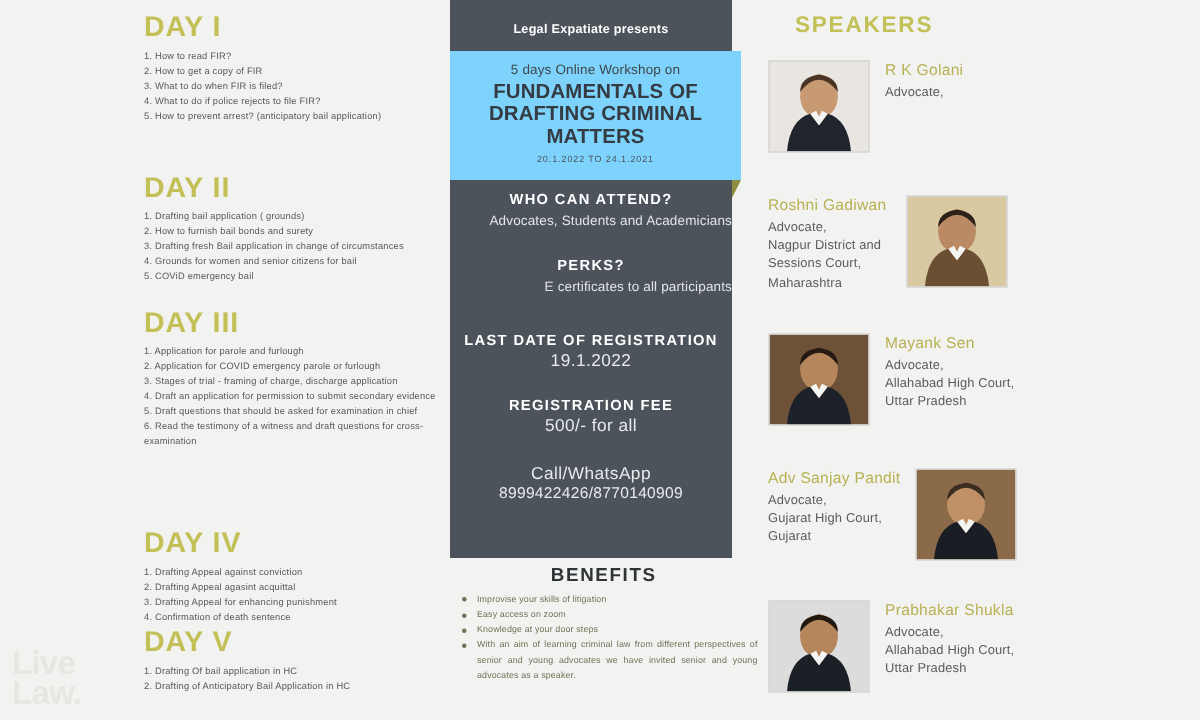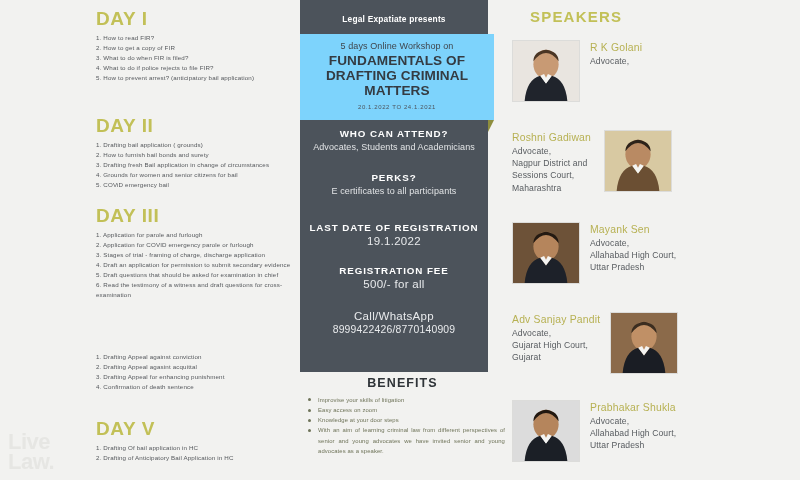"Advocates, Students and Academicians" .panel-section .sub { text-align: none -> right }
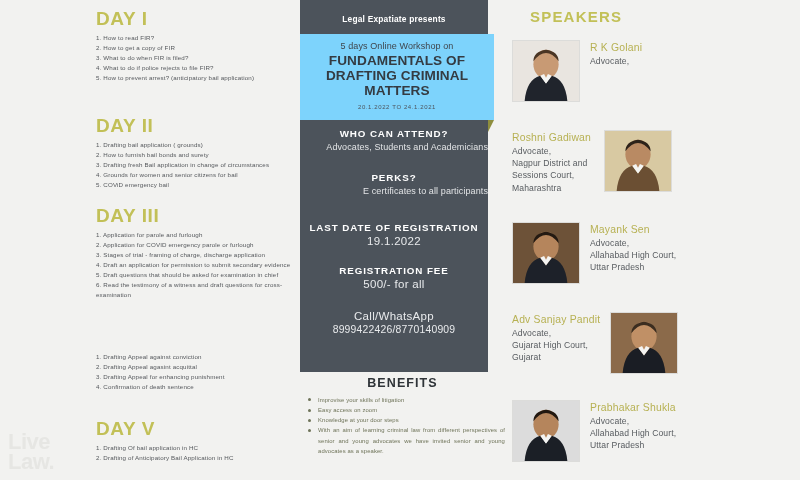"DAY IV" div.day-title { html: none -> <div>DAY IV</div> }
